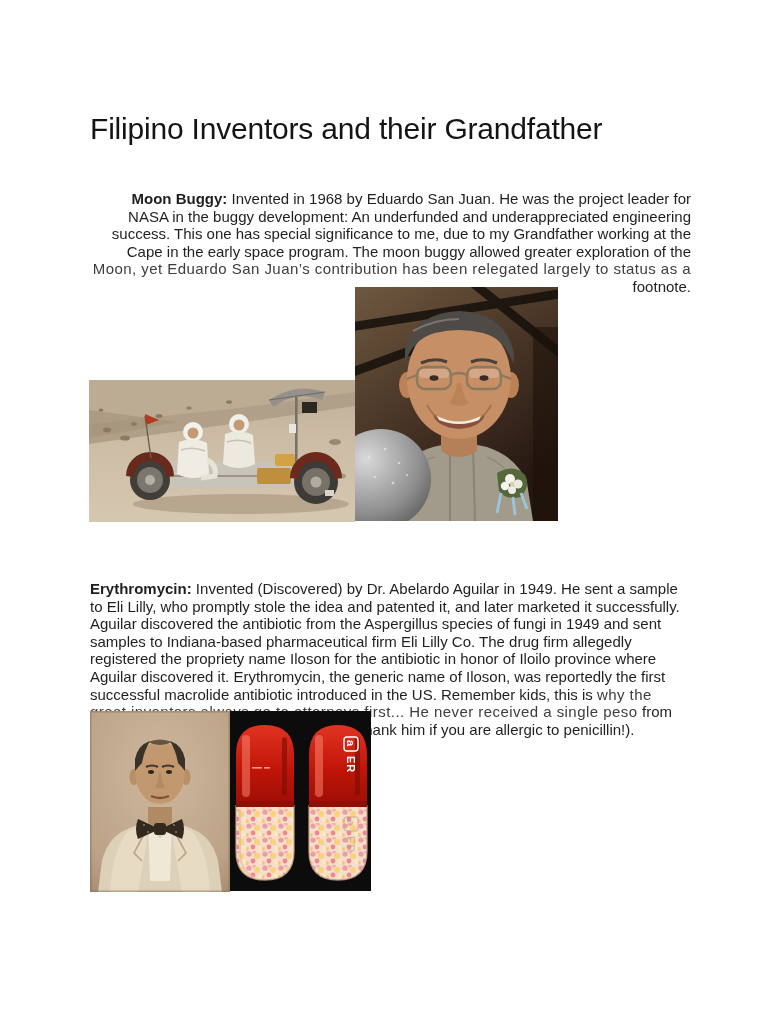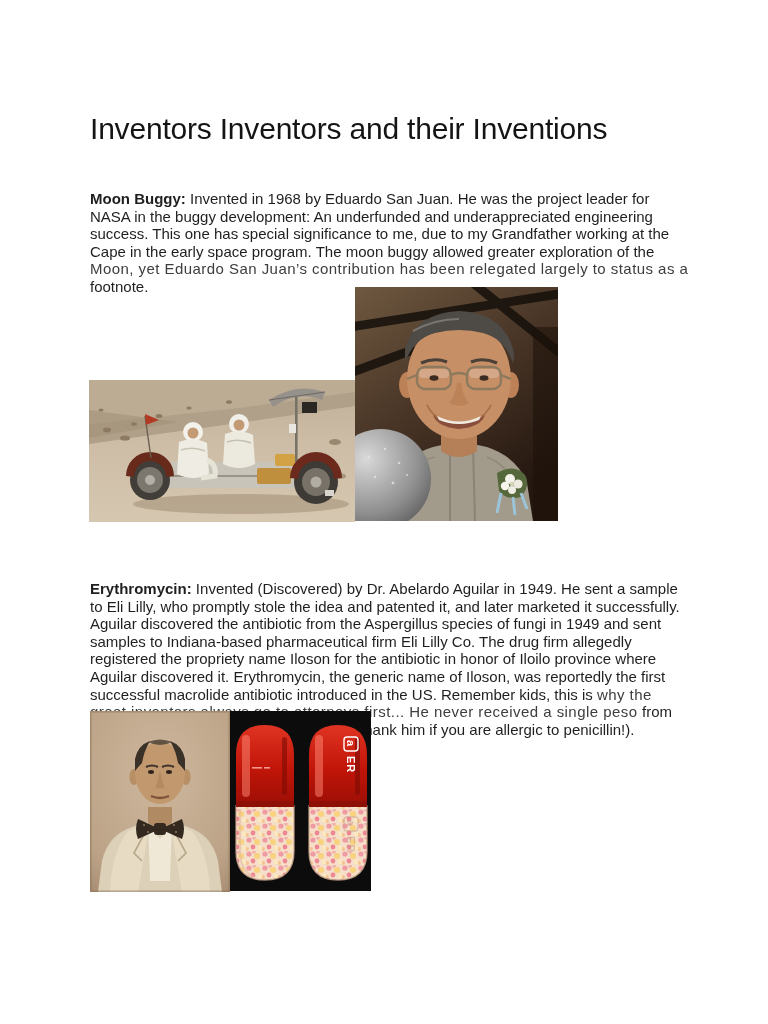"Inventors Inventors and their Inventions" h1.doc-title { text: Inventors Inventors and their Inventions -> Filipino Inventors and their Grandfather }
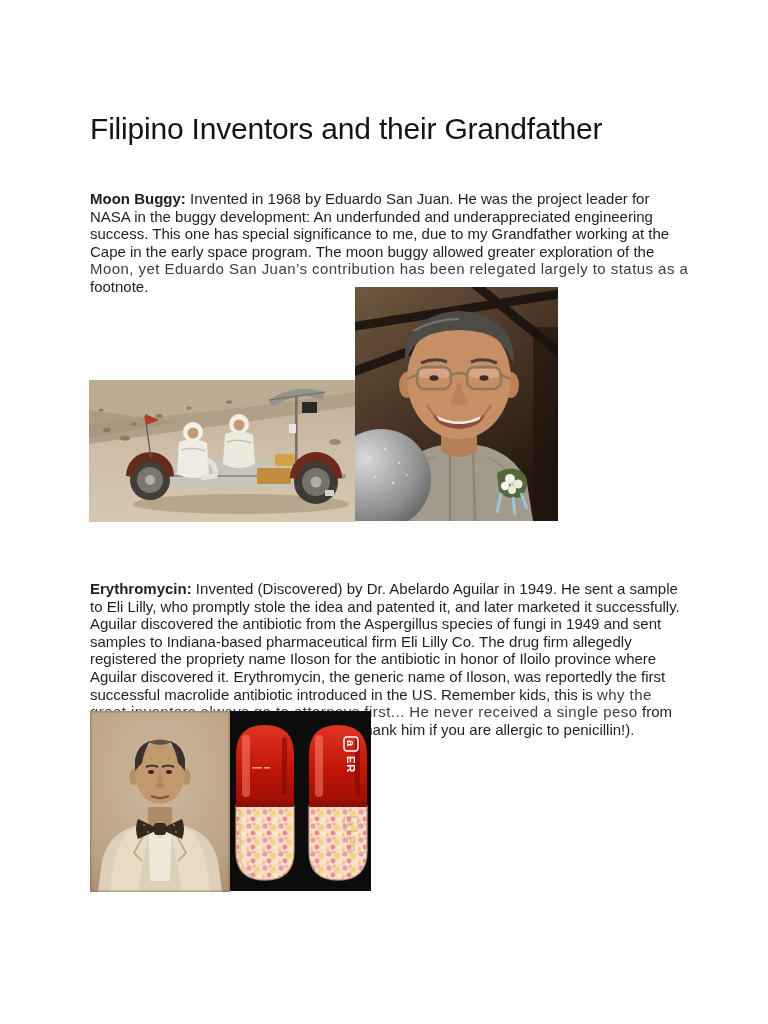"Moon Buggy: Invented in 1968" .para-moon { text-align: none -> right }
